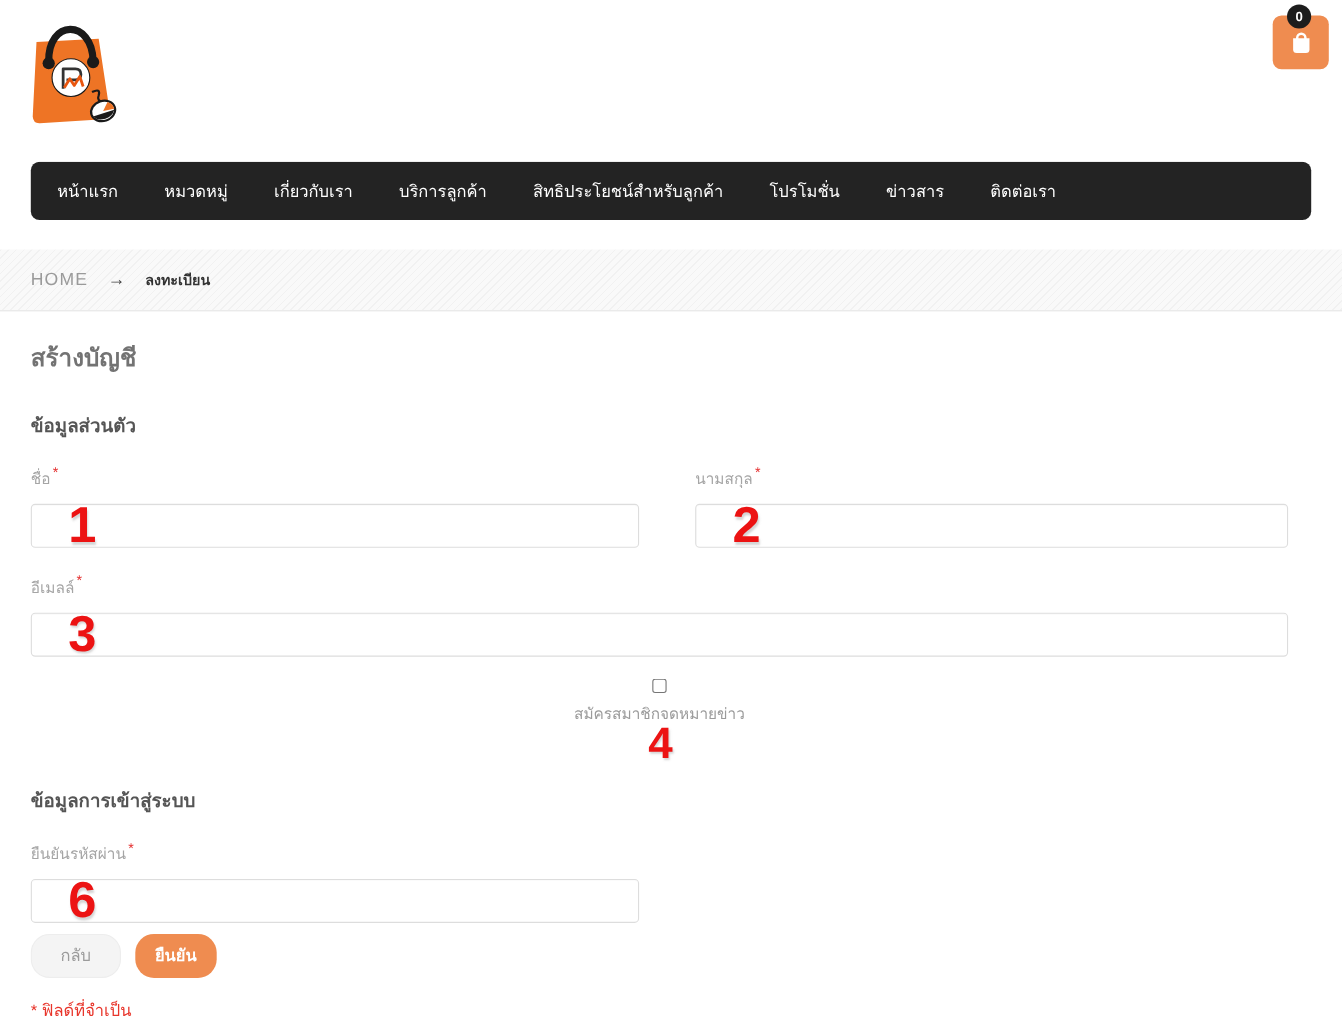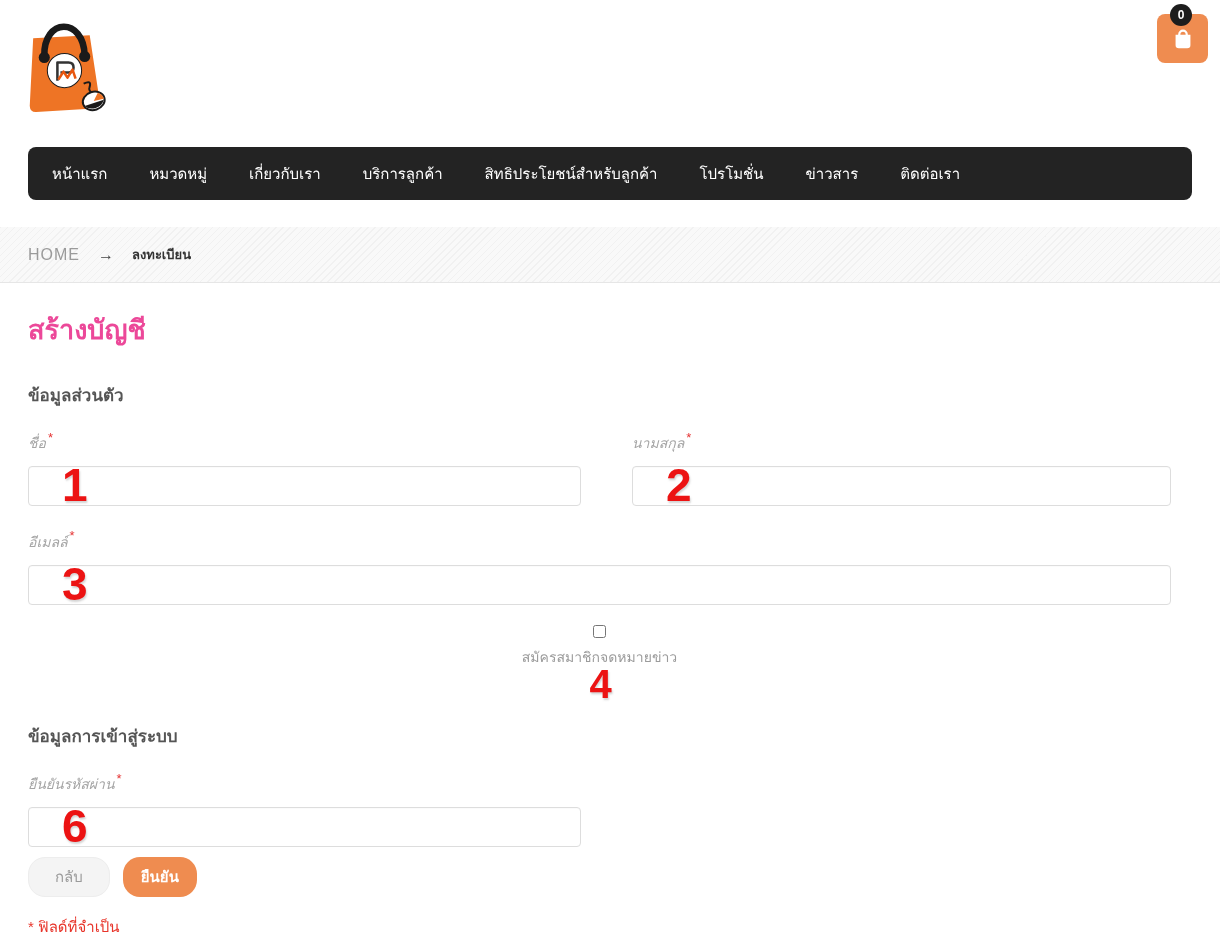"สร้างบัญชี" .page-title { color: #ec4899 -> #737373; font-size: 27px -> 22px }
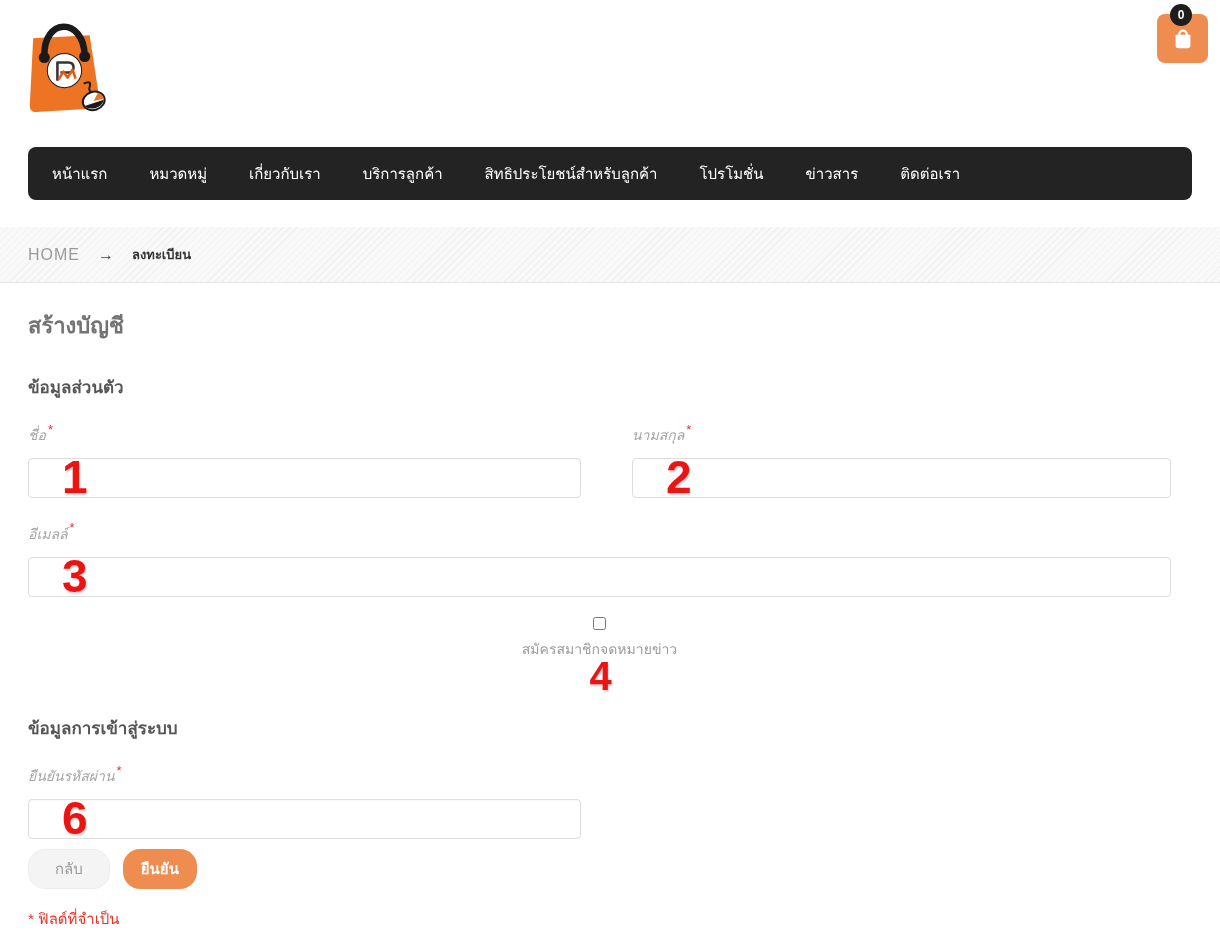"ชื่อ" .field-label { font-style: italic -> none }
